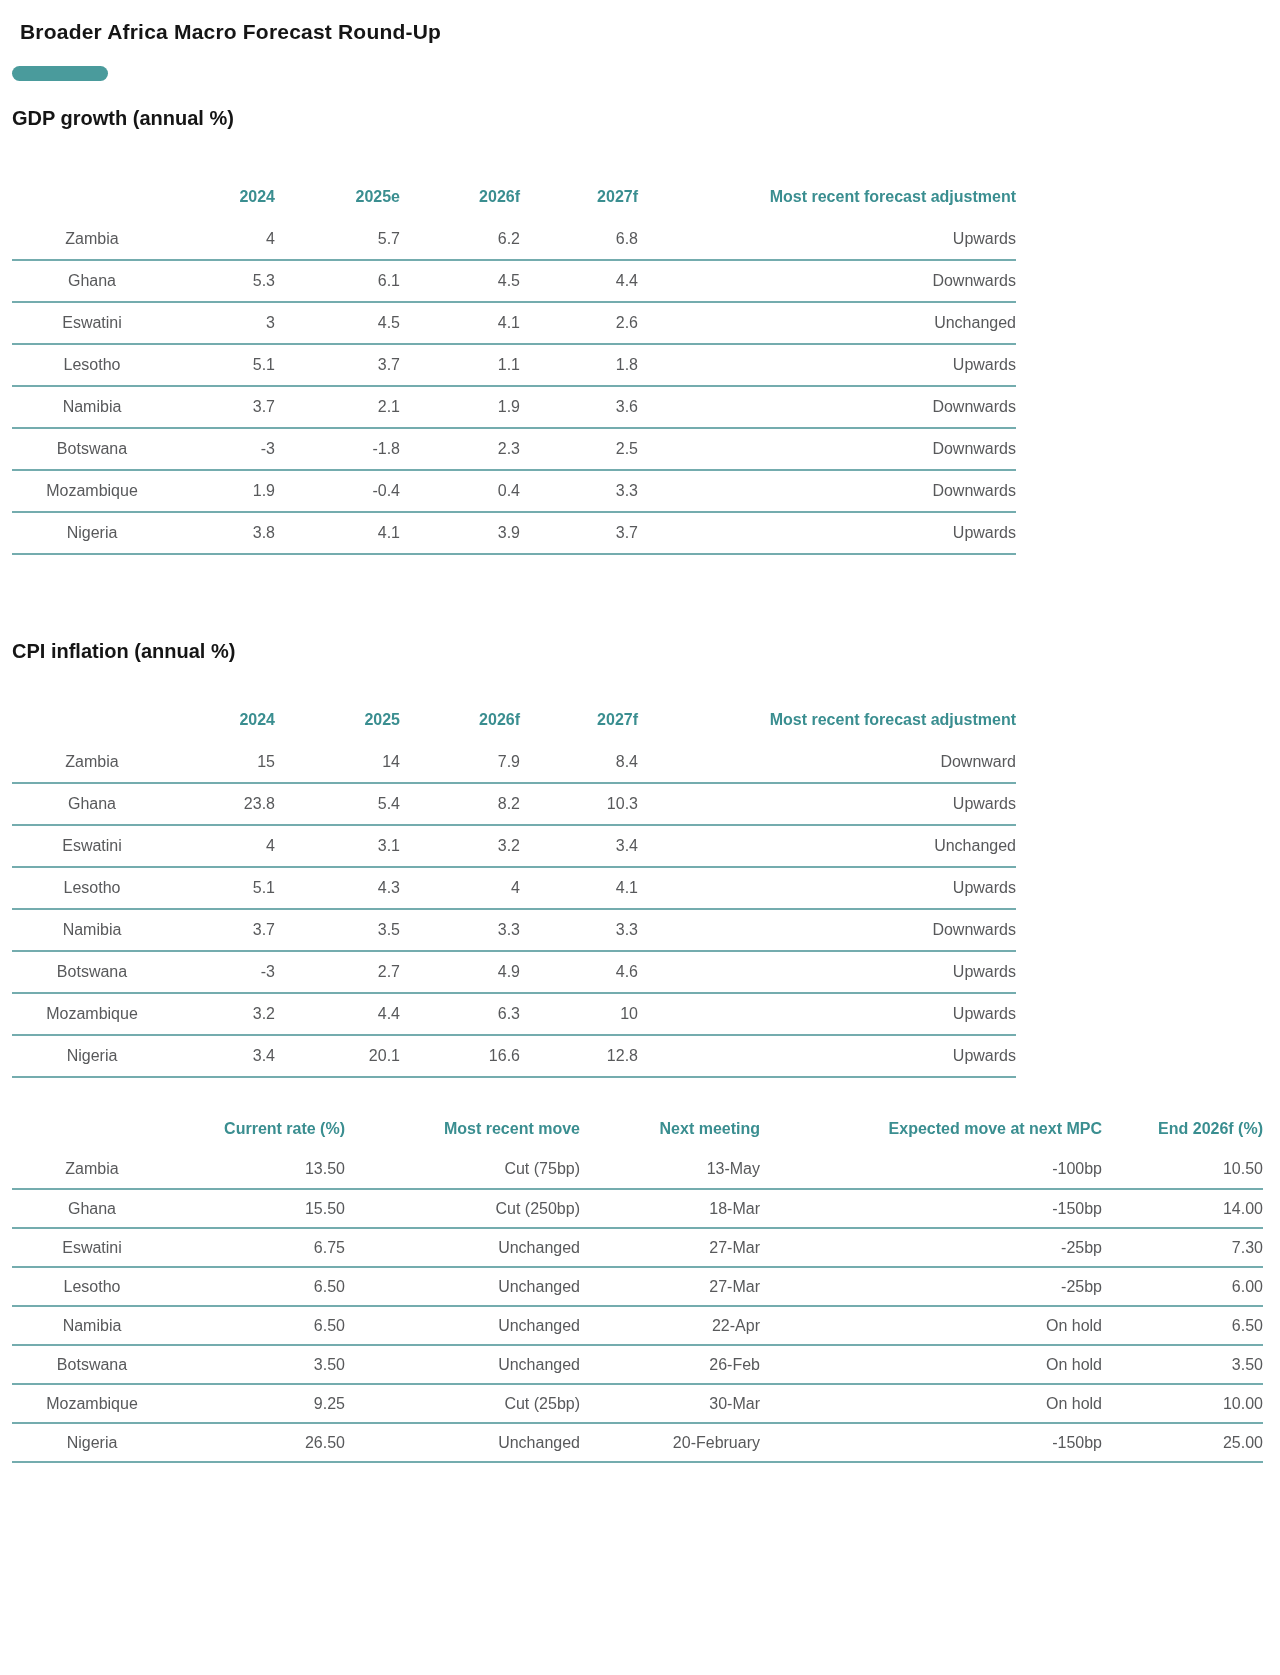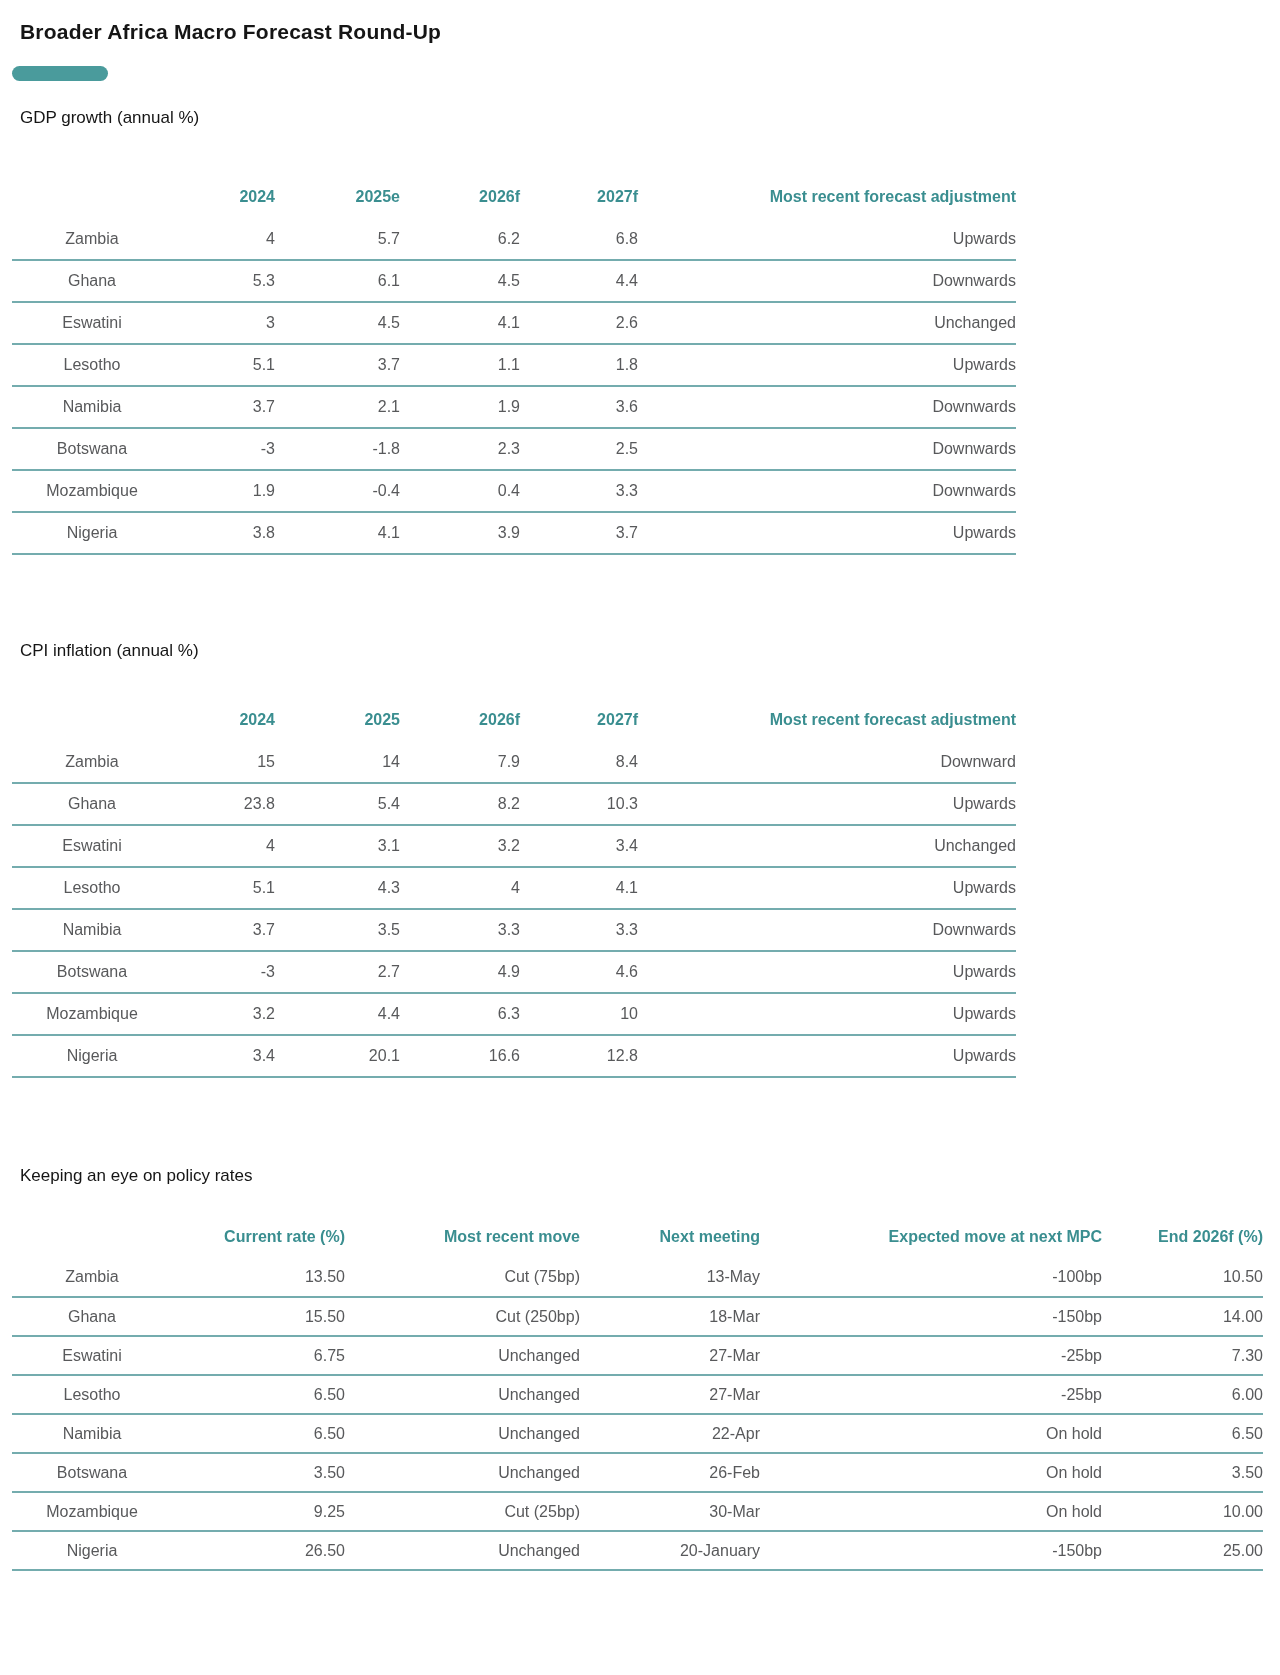"GDP growth (annual %)" .section-heading { font-size: 17px -> 20px; font-weight: normal -> bold; margin: 8px -> 0 }
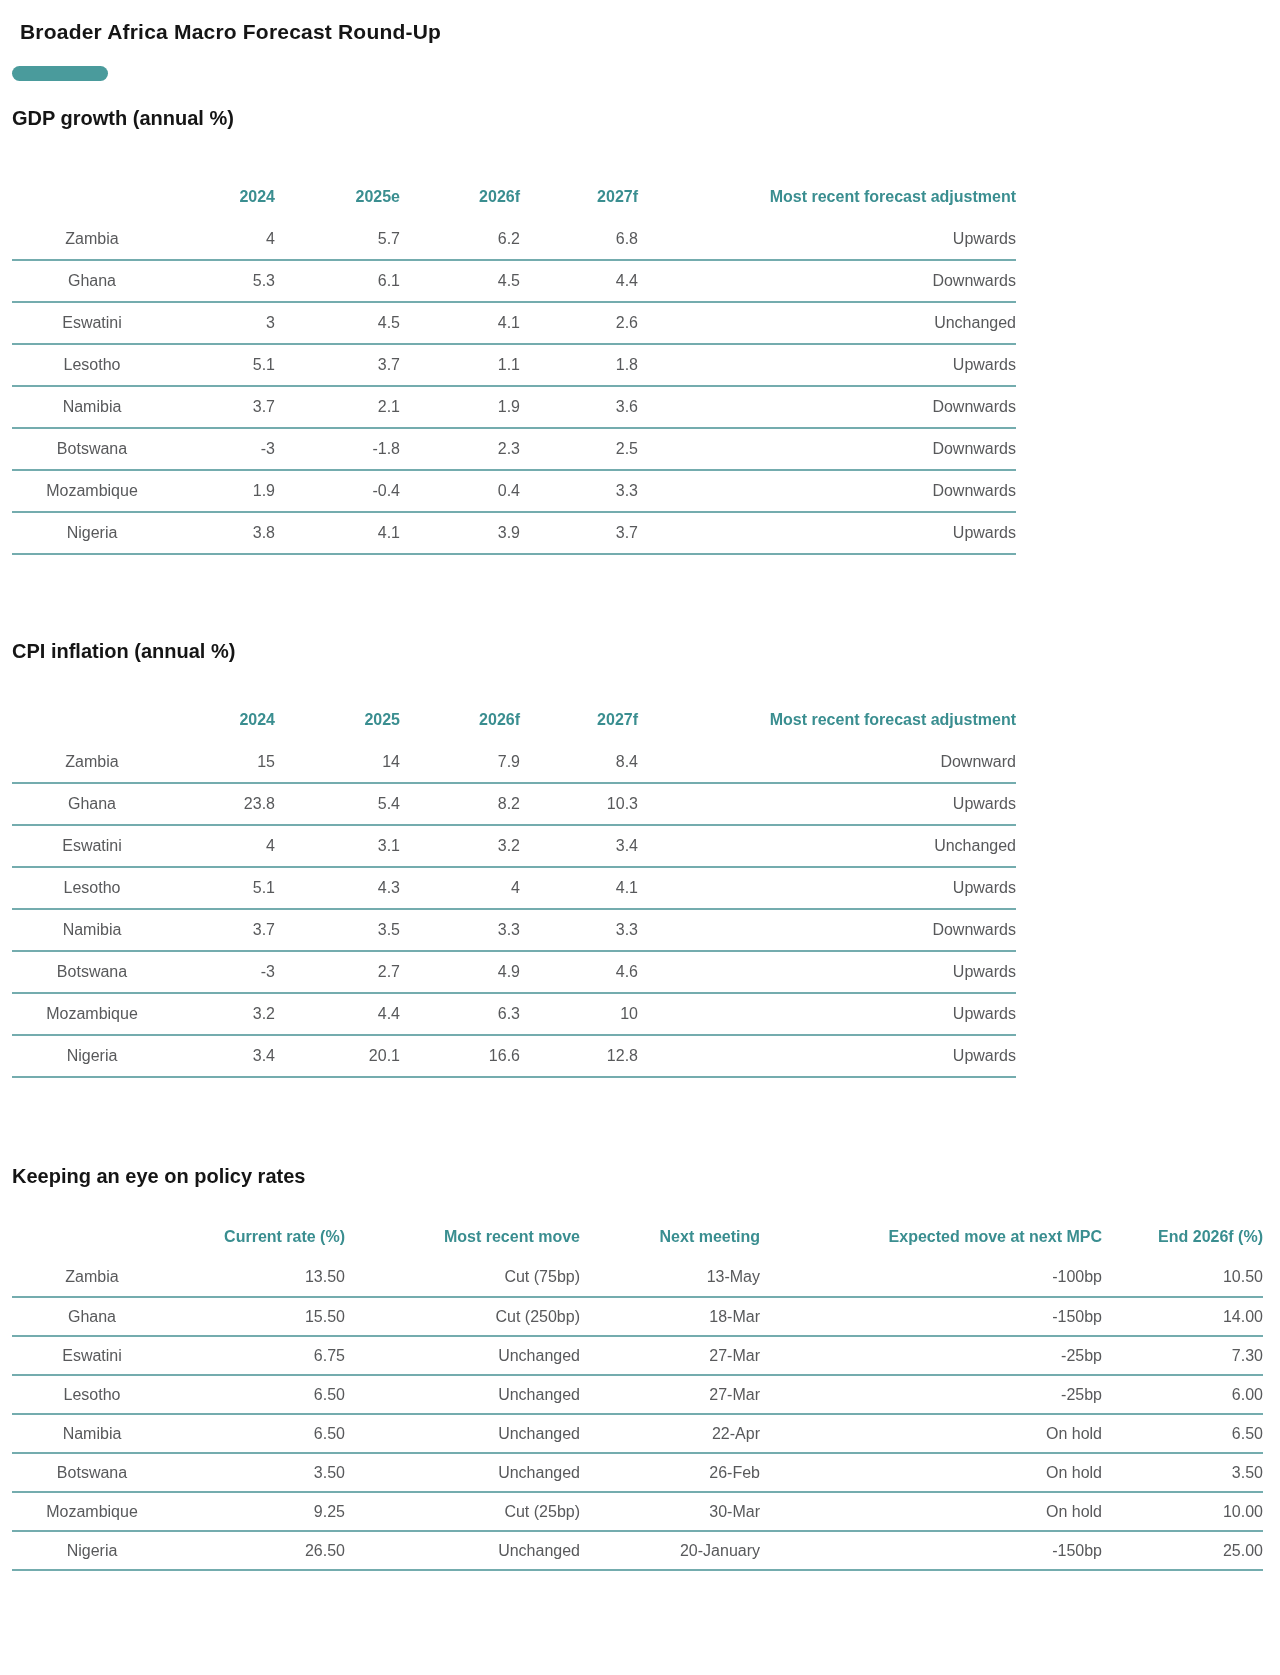"Keeping an eye on policy" h2.section-heading { html: <h2>Keeping an eye on policy rates</h2> -> none }
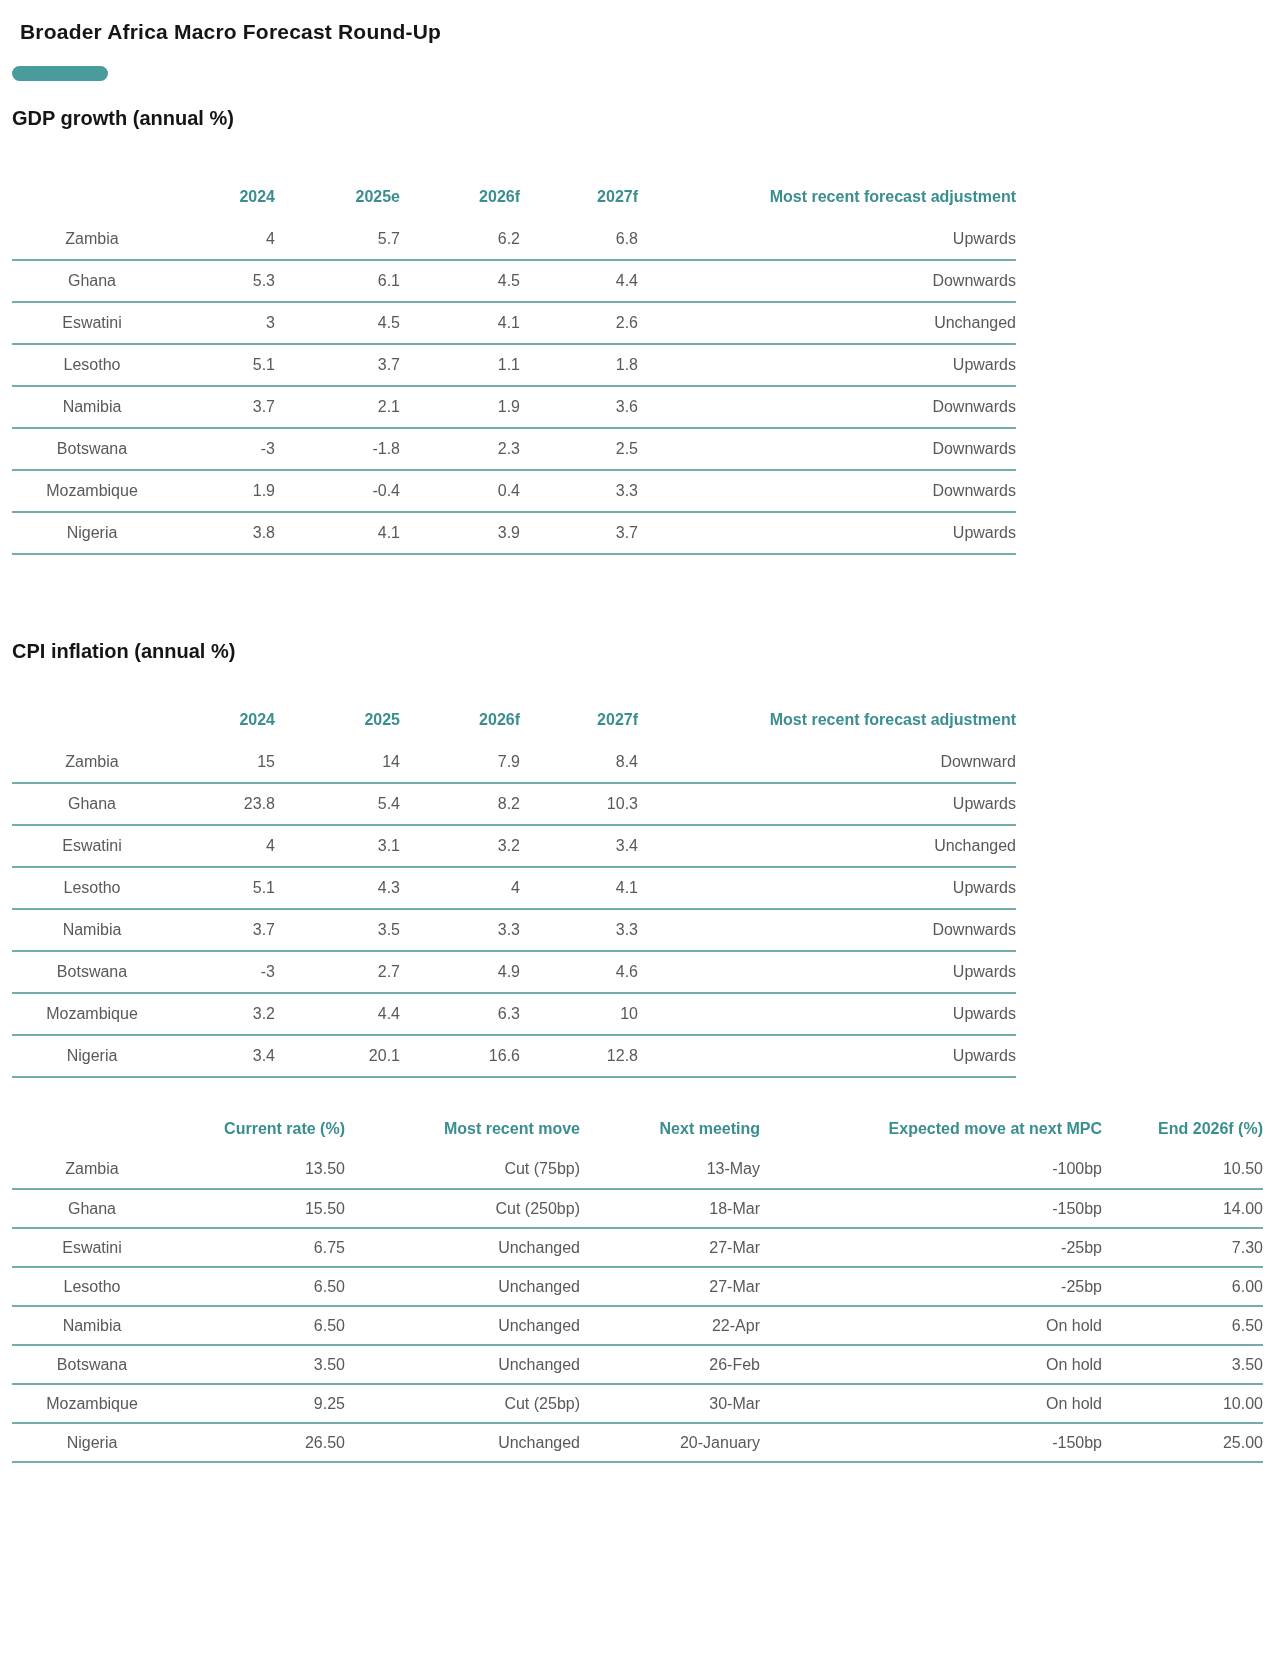"20-January" td { text: 20-January -> 20-February }
